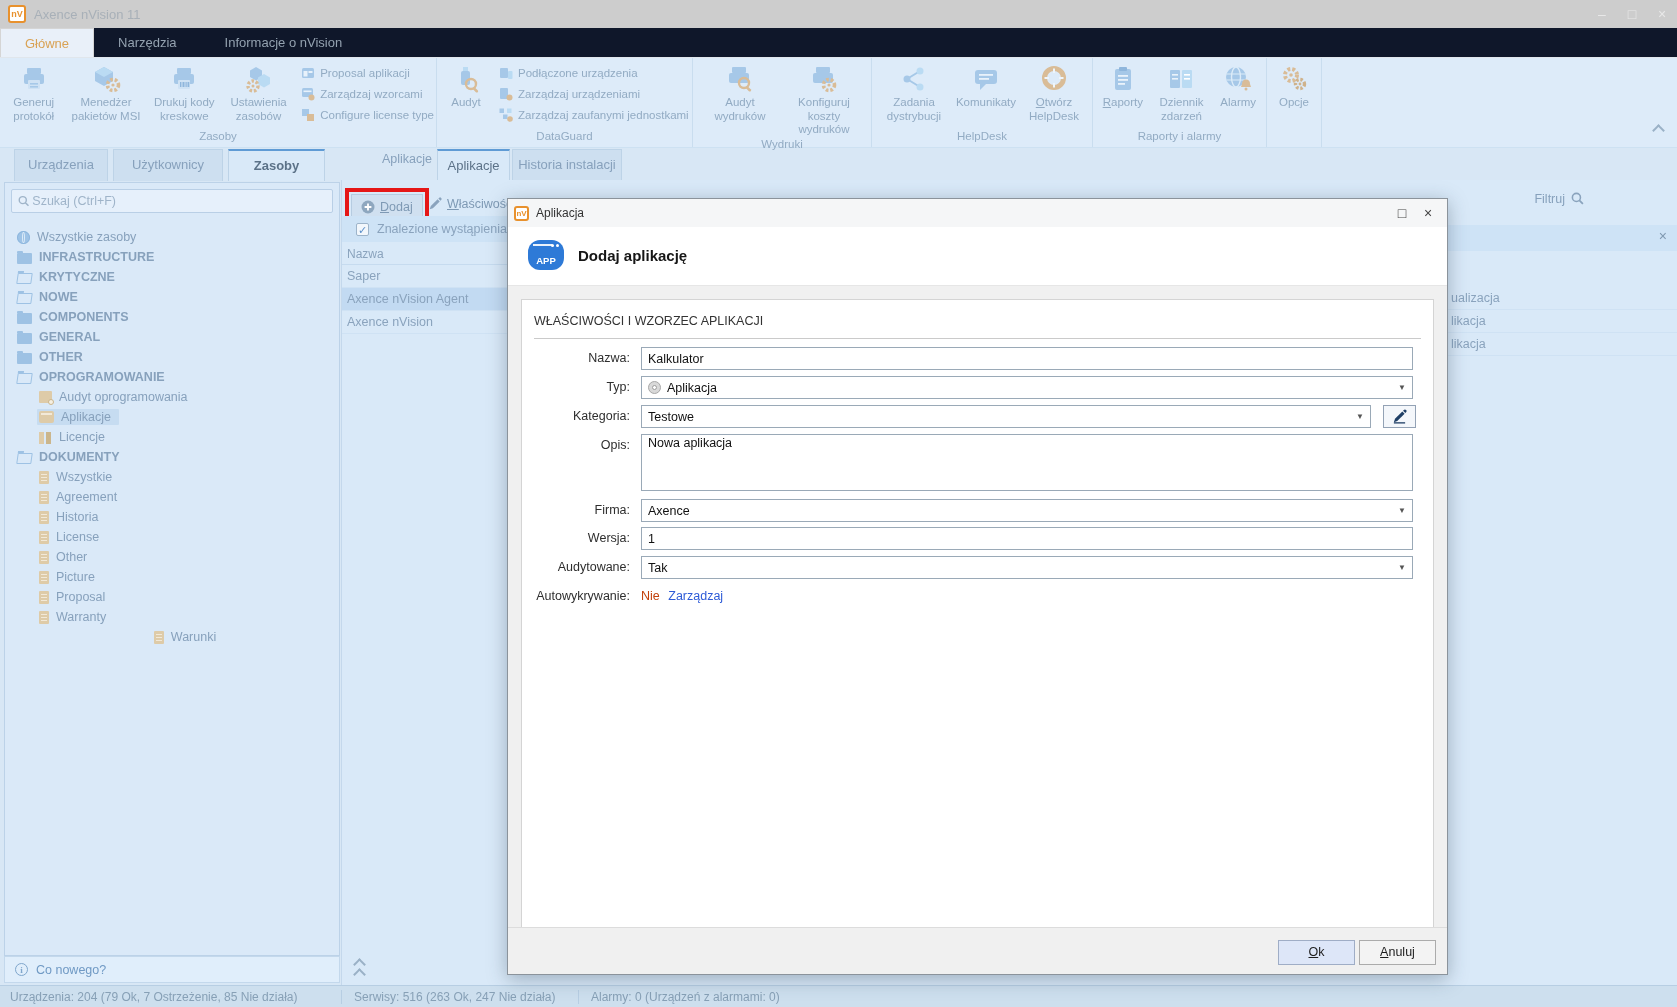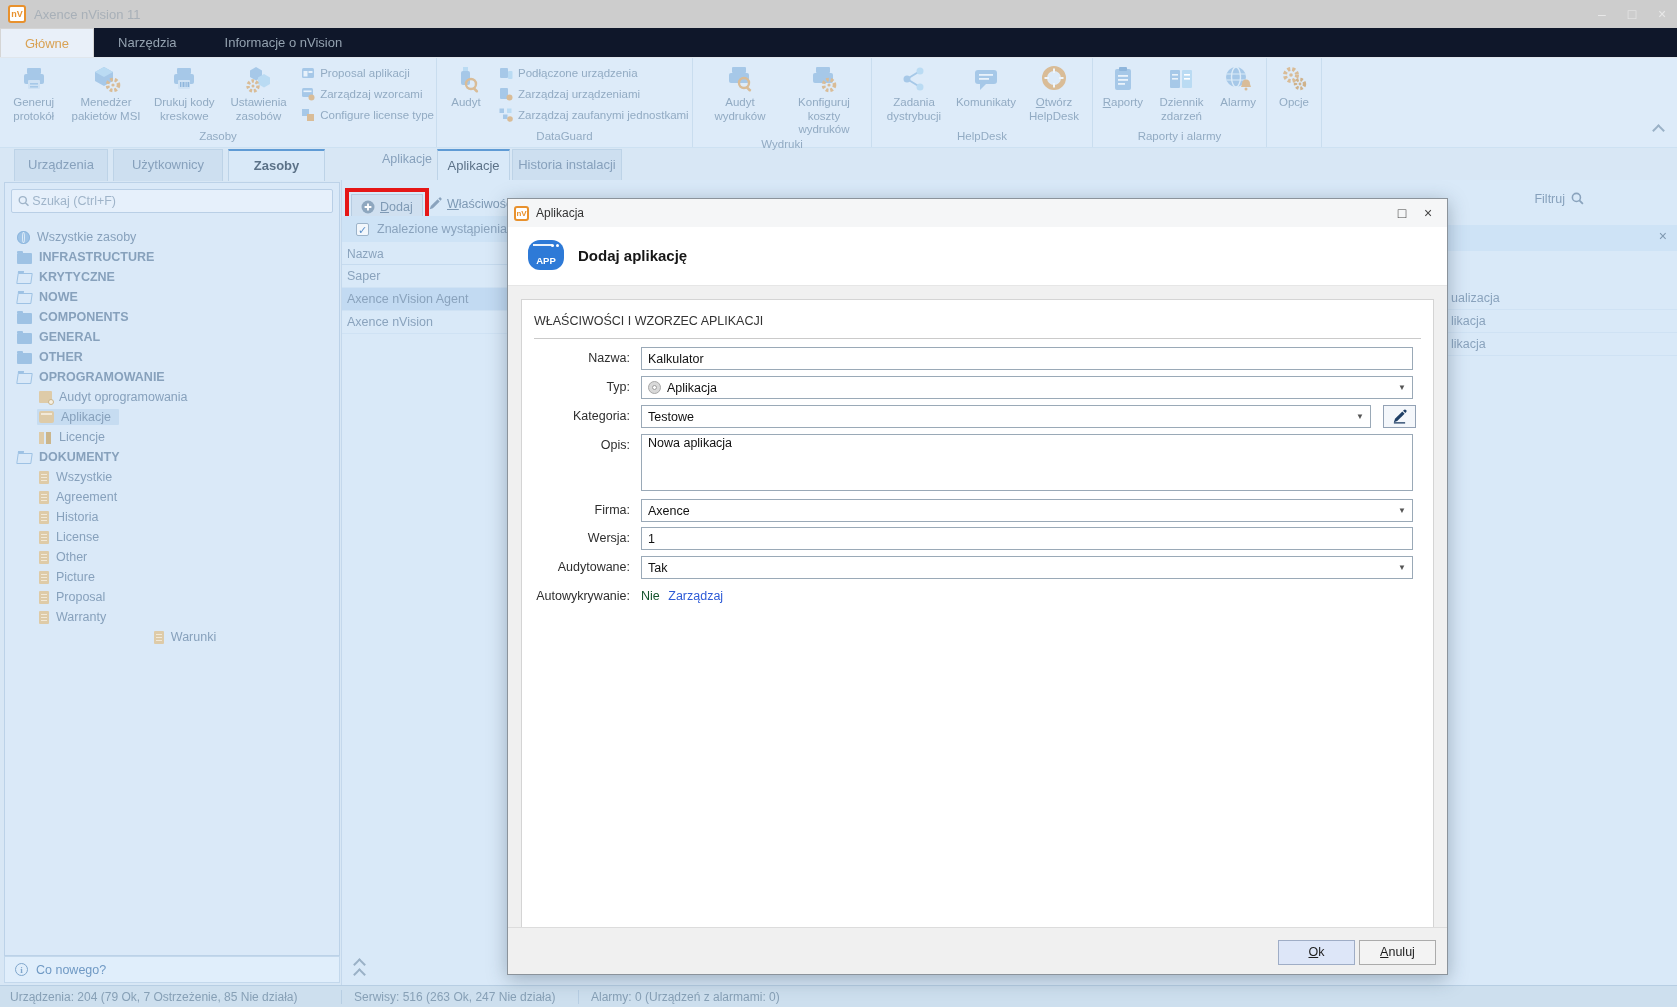"Nie" .autodetect .no { color: #14532d -> #c2410c }
